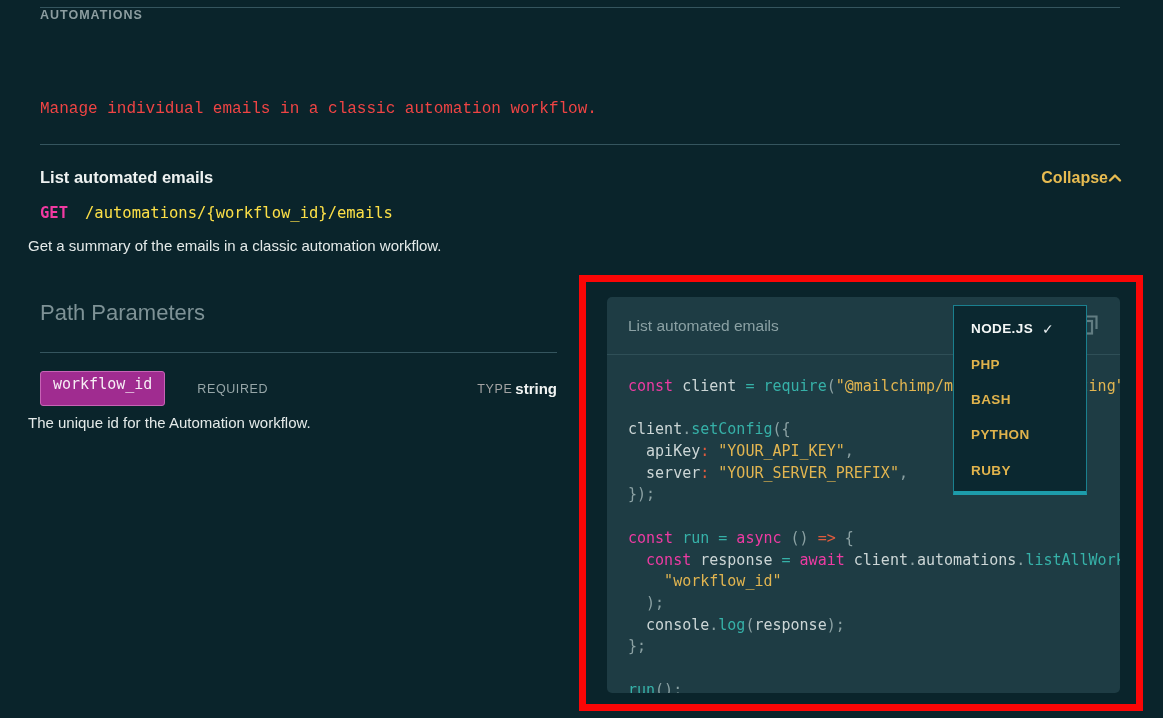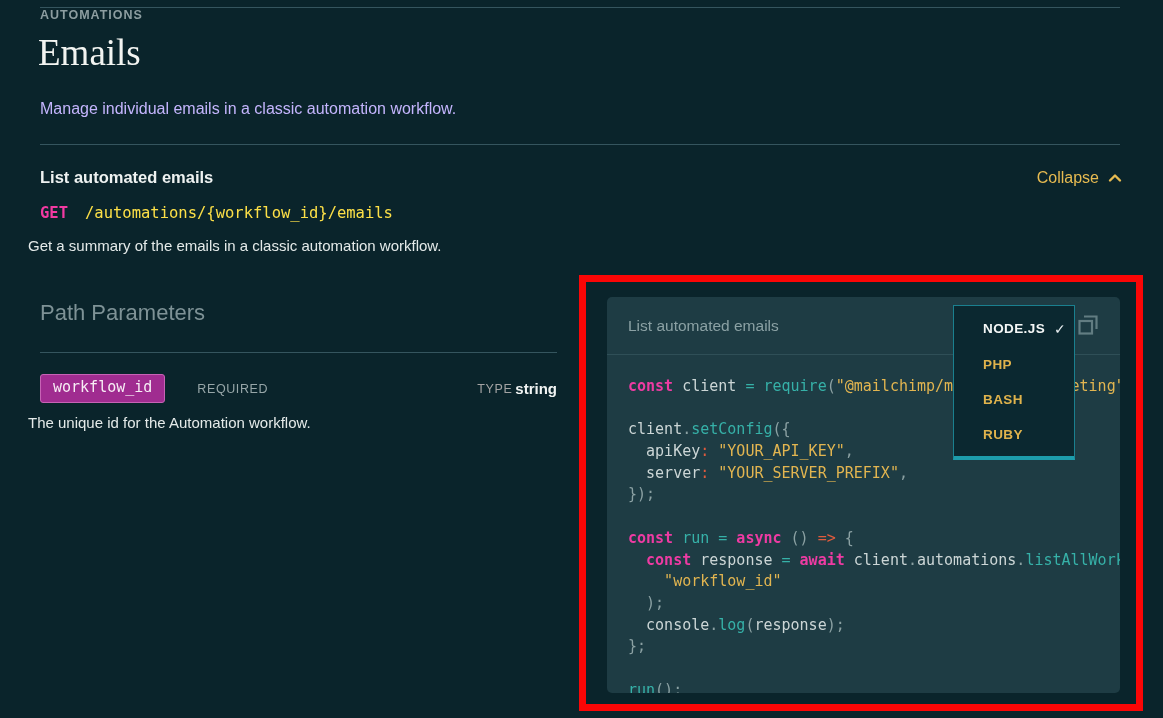"Emails" h1.page-title { html: <h1>Emails</h1> -> none }
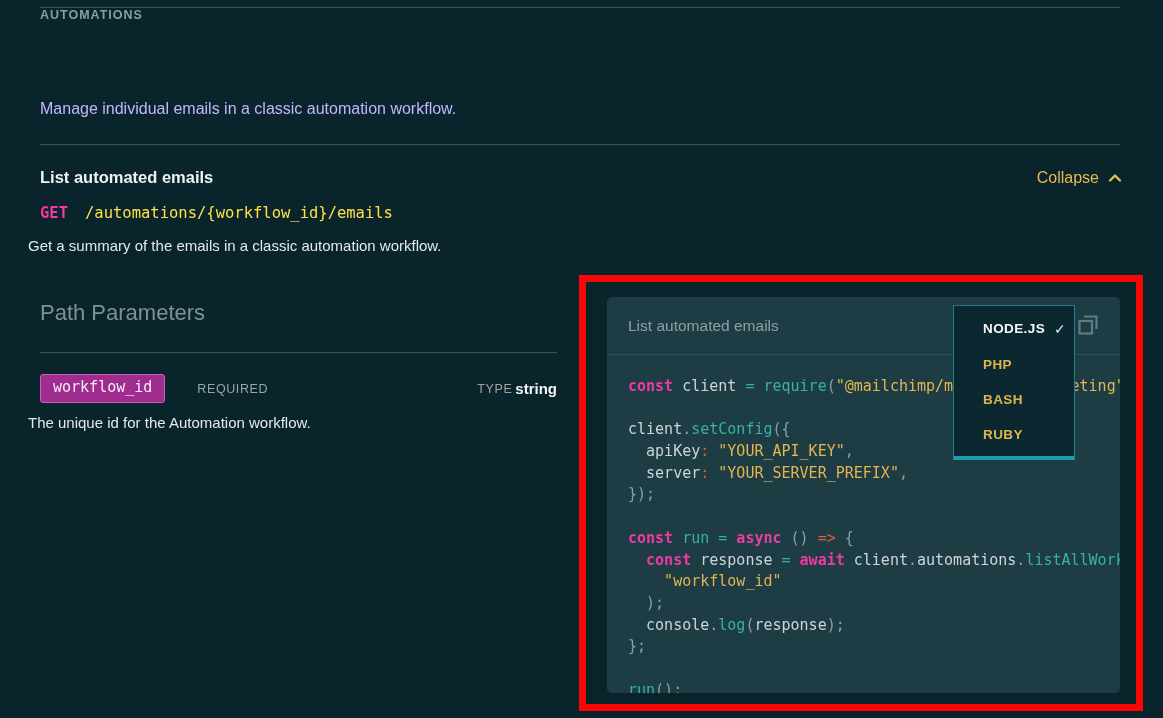"Manage individual emails in a" .lead { color: #c4b5fd -> #ef4444; font-family: none -> Liberation Mono, monospace }
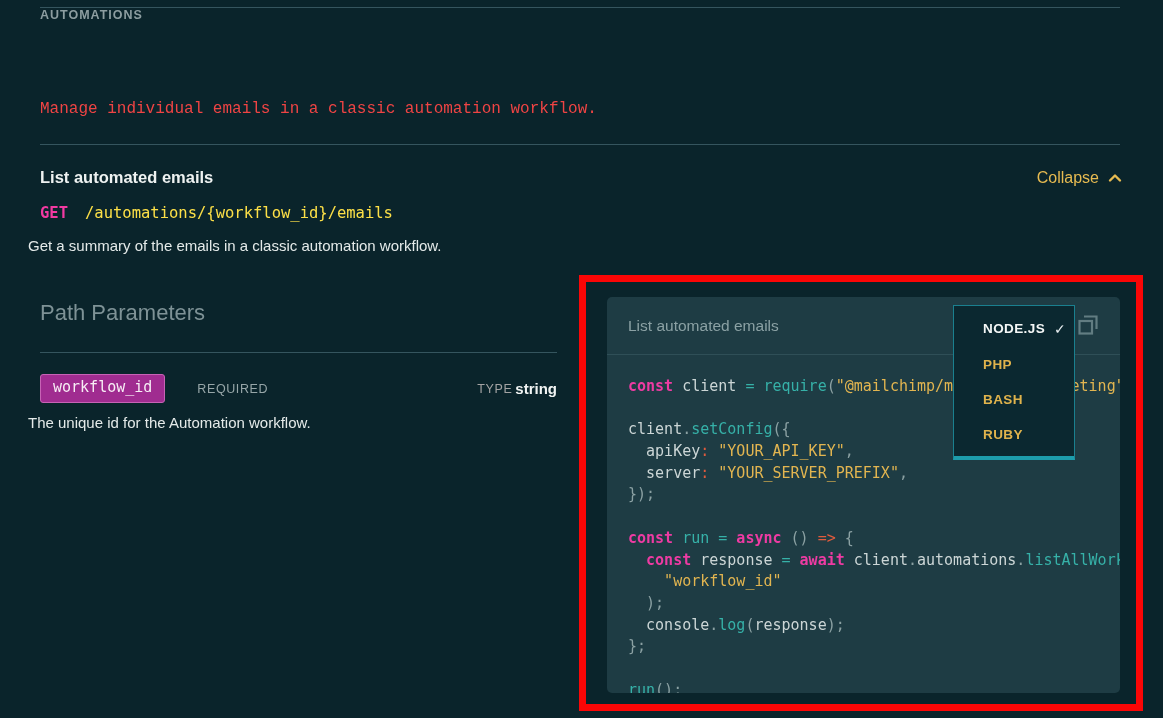"Collapse" .collapse-link { font-weight: none -> bold; gap: 9px -> none }
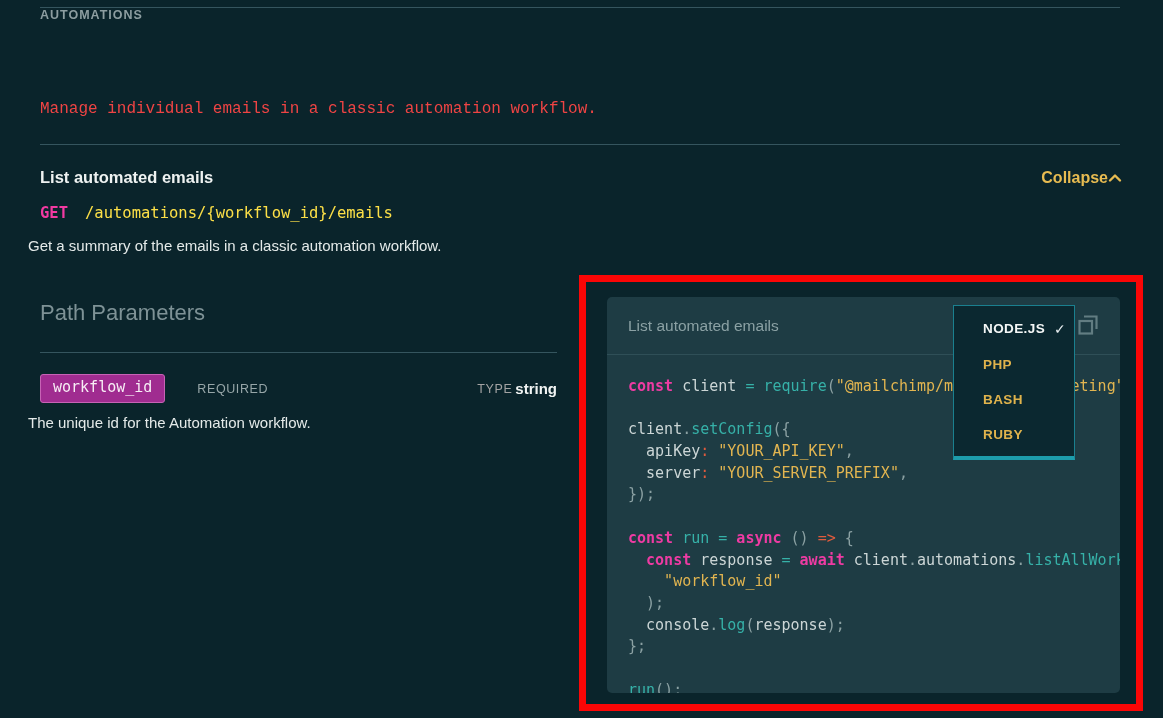"NODE.JS" .lang-dropdown { padding: 5px 16px 3px -> 5px 4px 3px; width: 122px -> 134px }
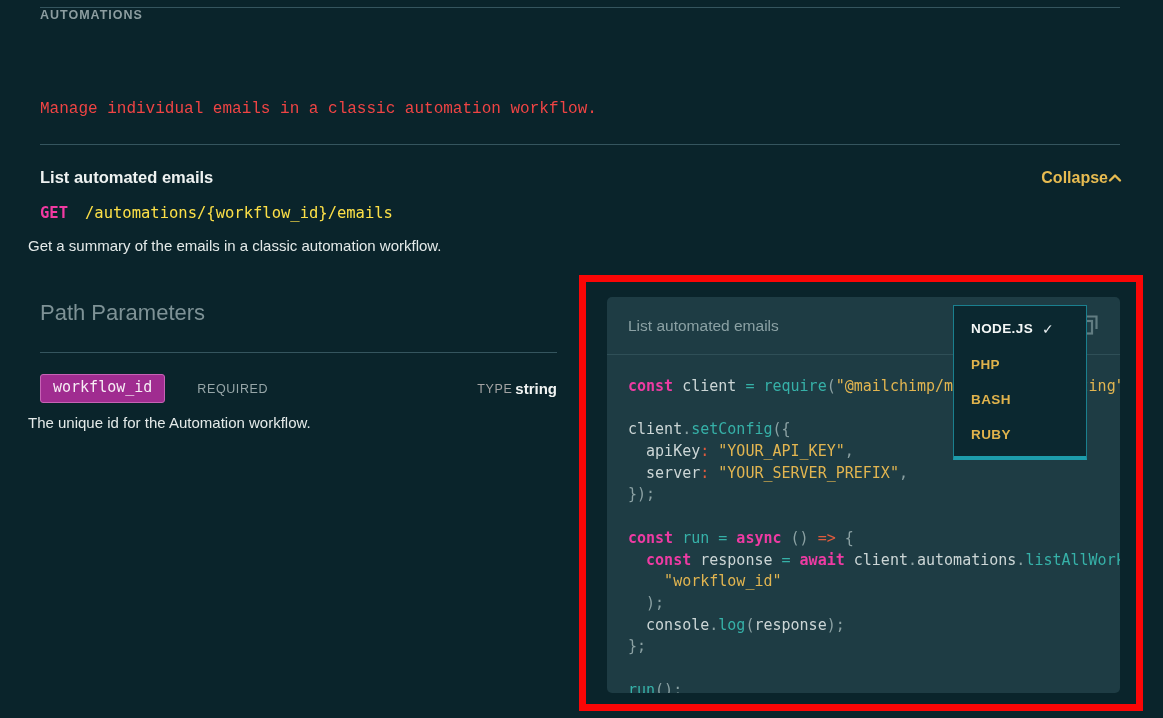"workflow_id" .param-badge { padding: 3px 12px 6px -> 3px 12px 12px }
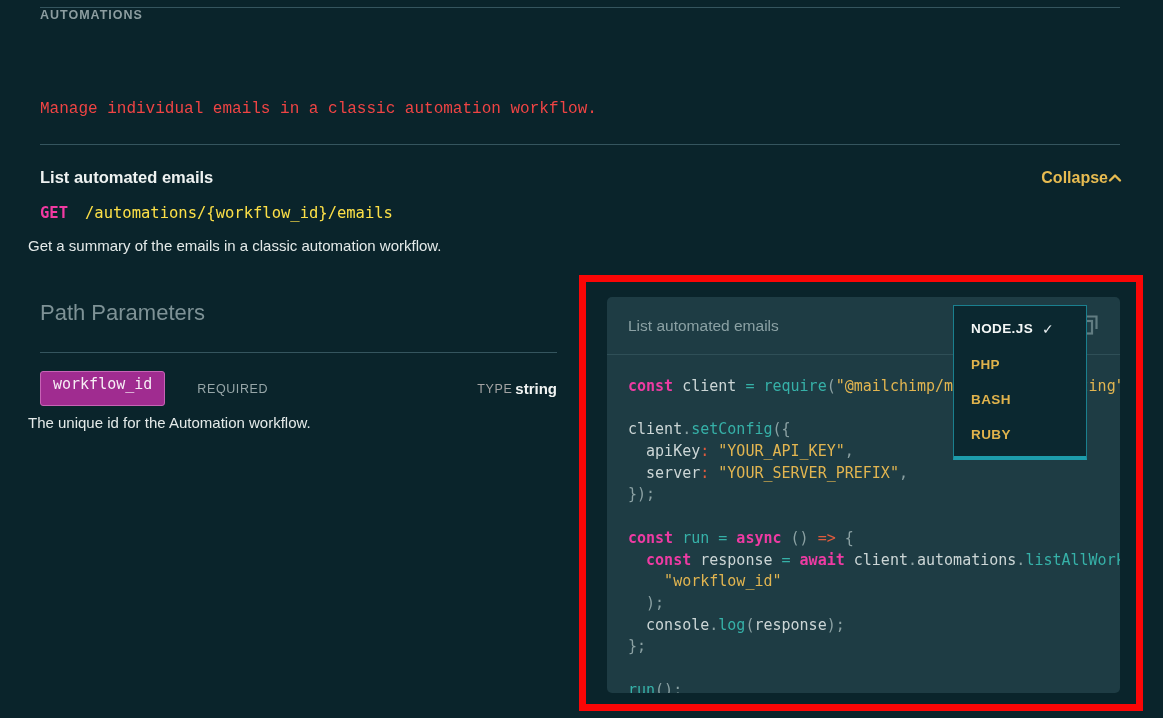"const" .tk-kw { font-weight: bold -> none }
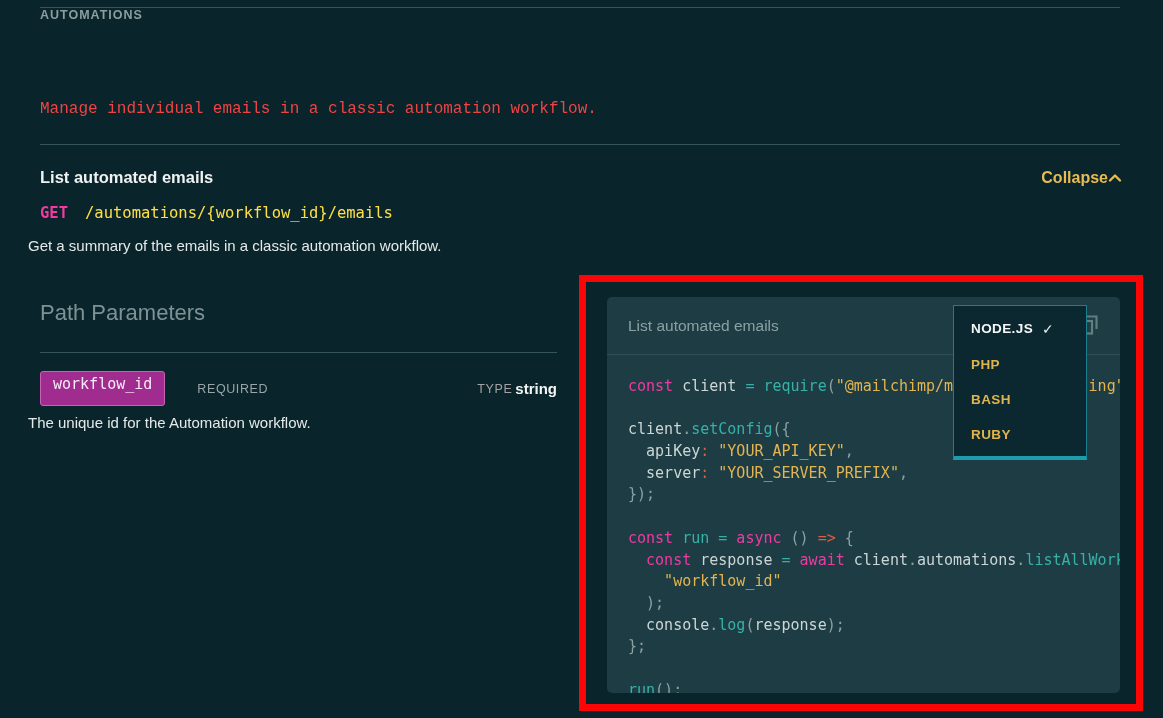"PYTHON" div.dd-item { html: none -> <div> <span>PYTHON</span> </div> }
